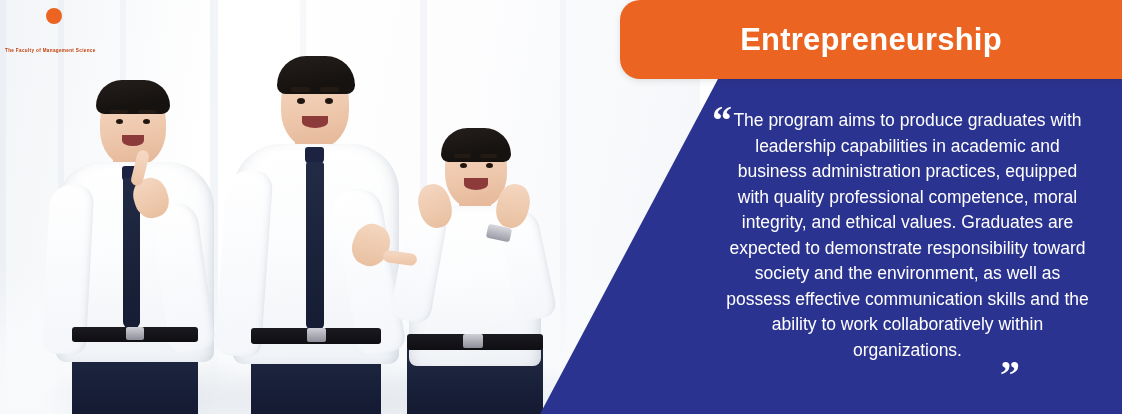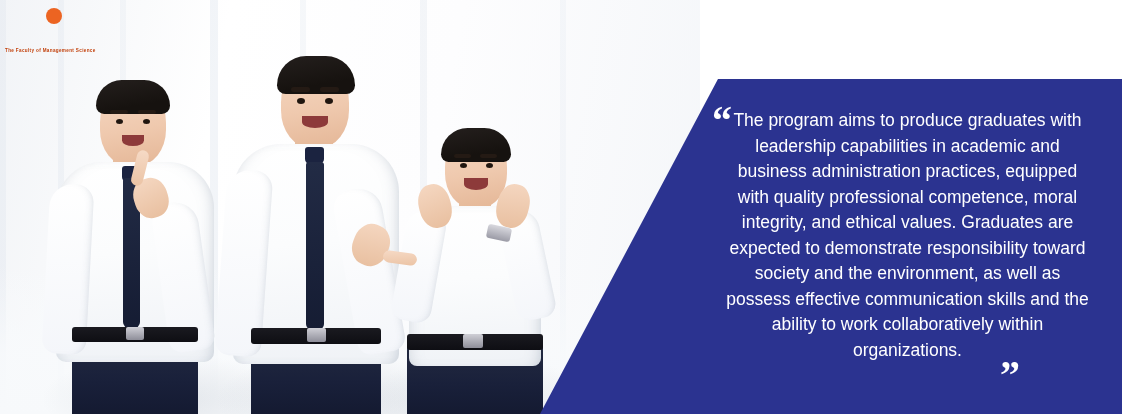"Entrepreneurship" div.title-banner { html: none -> <div> <span>Entrepreneurship</span> </div> }
